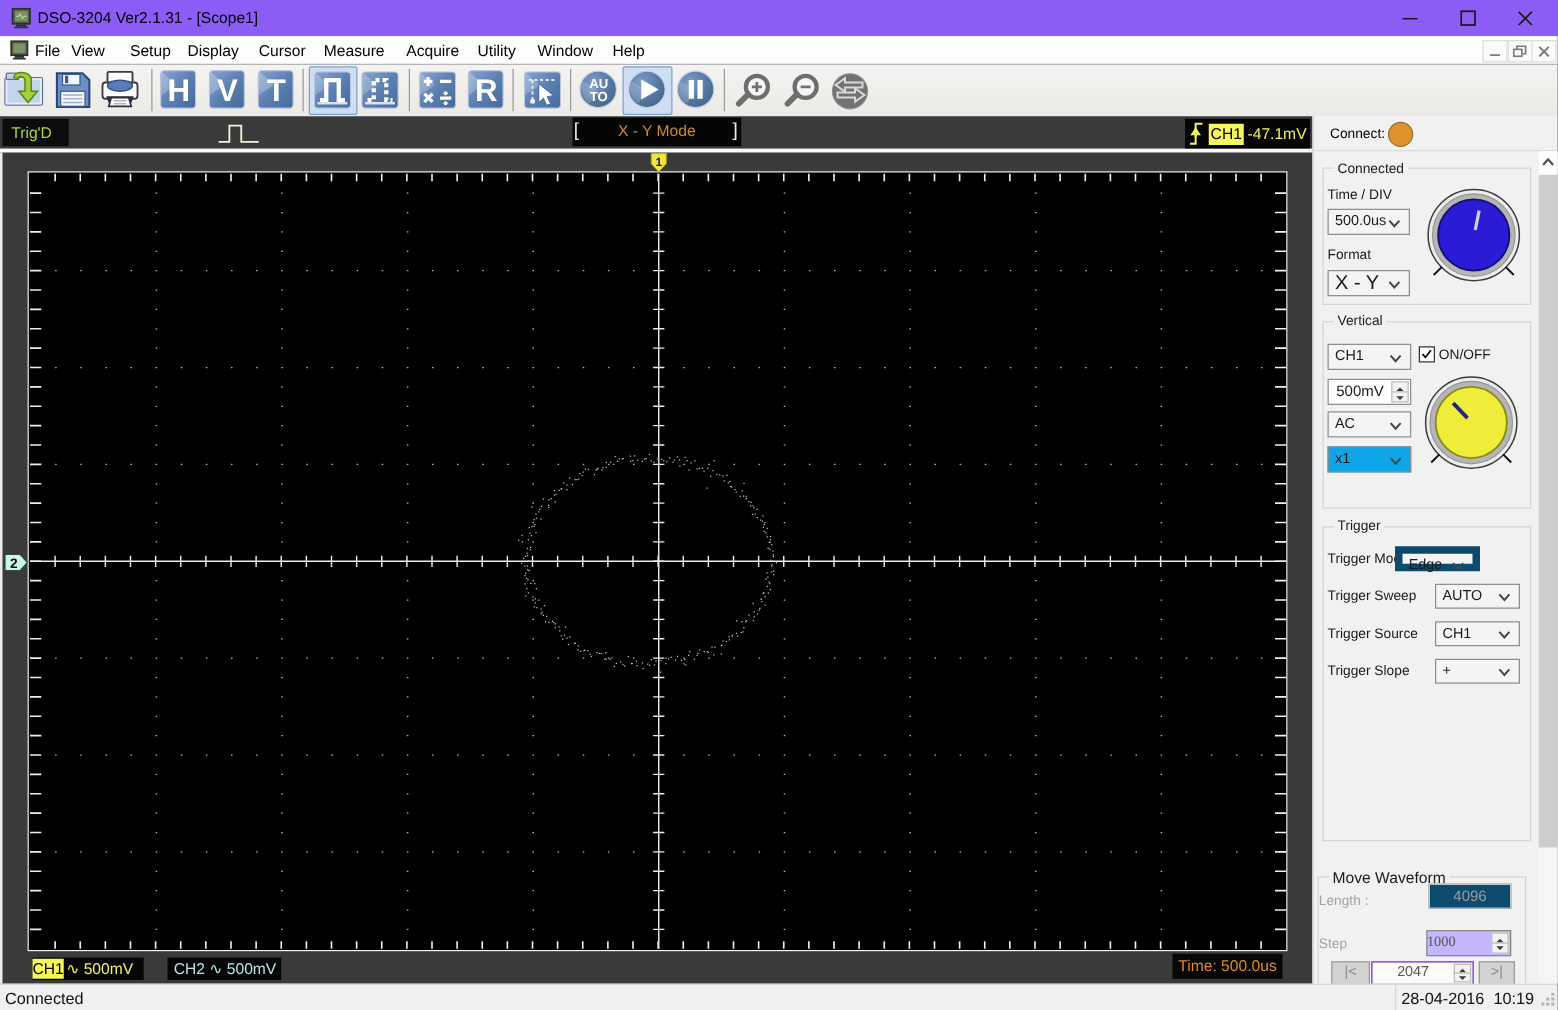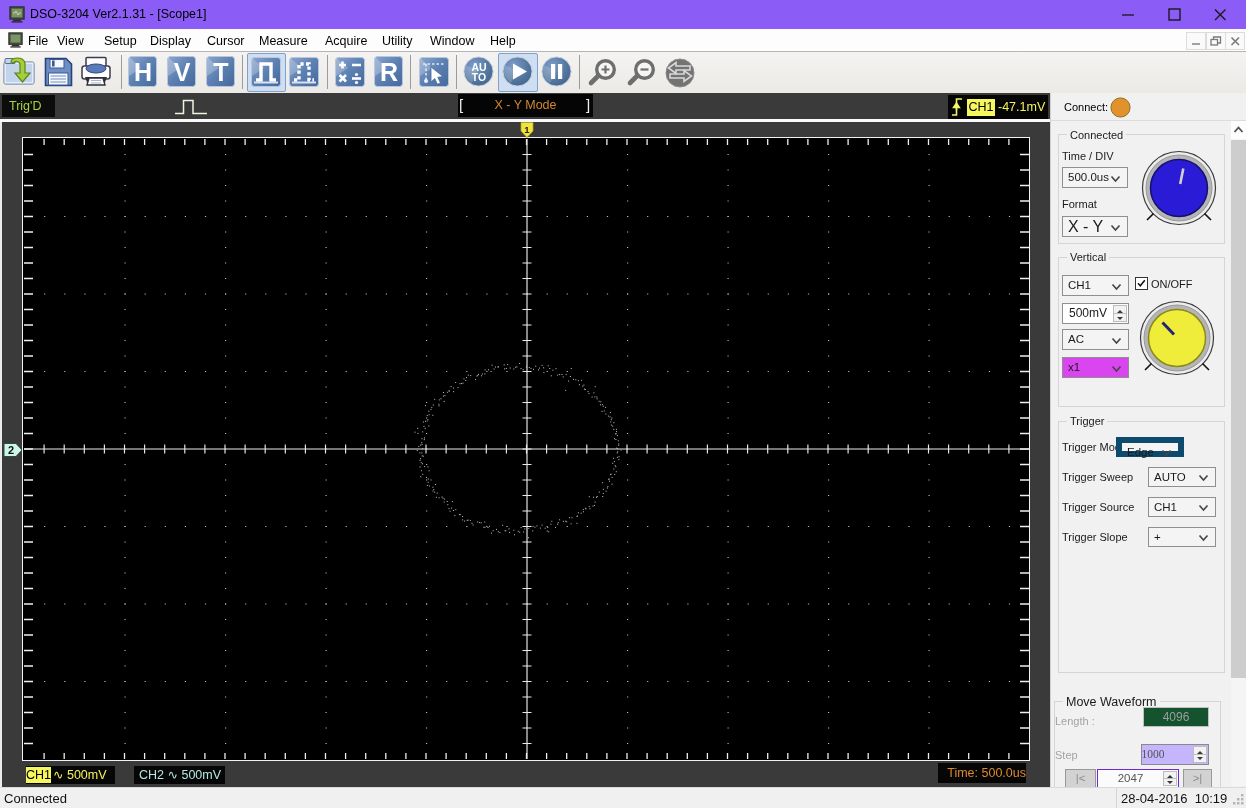"x1" div { background: #d946ef -> #0ea5e9 }
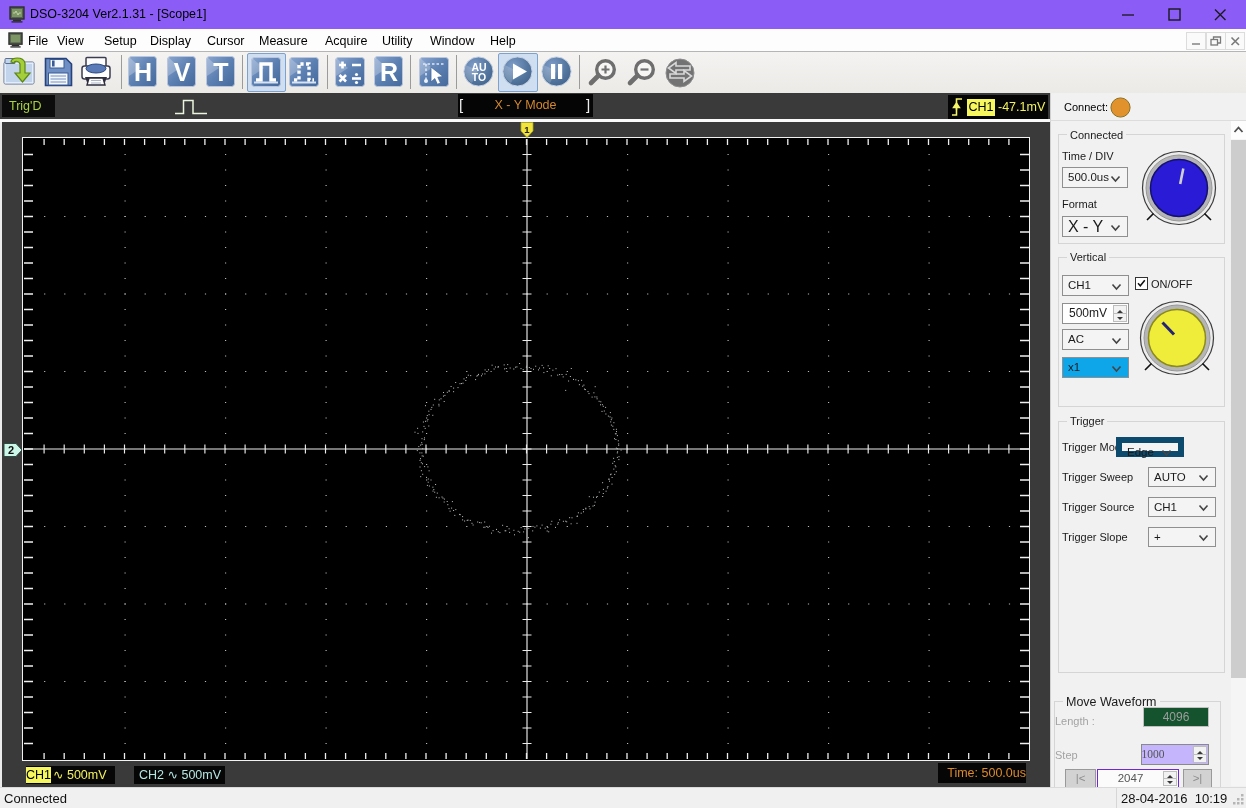"4096" div.abs { background: #14532d -> #0c4a6e }
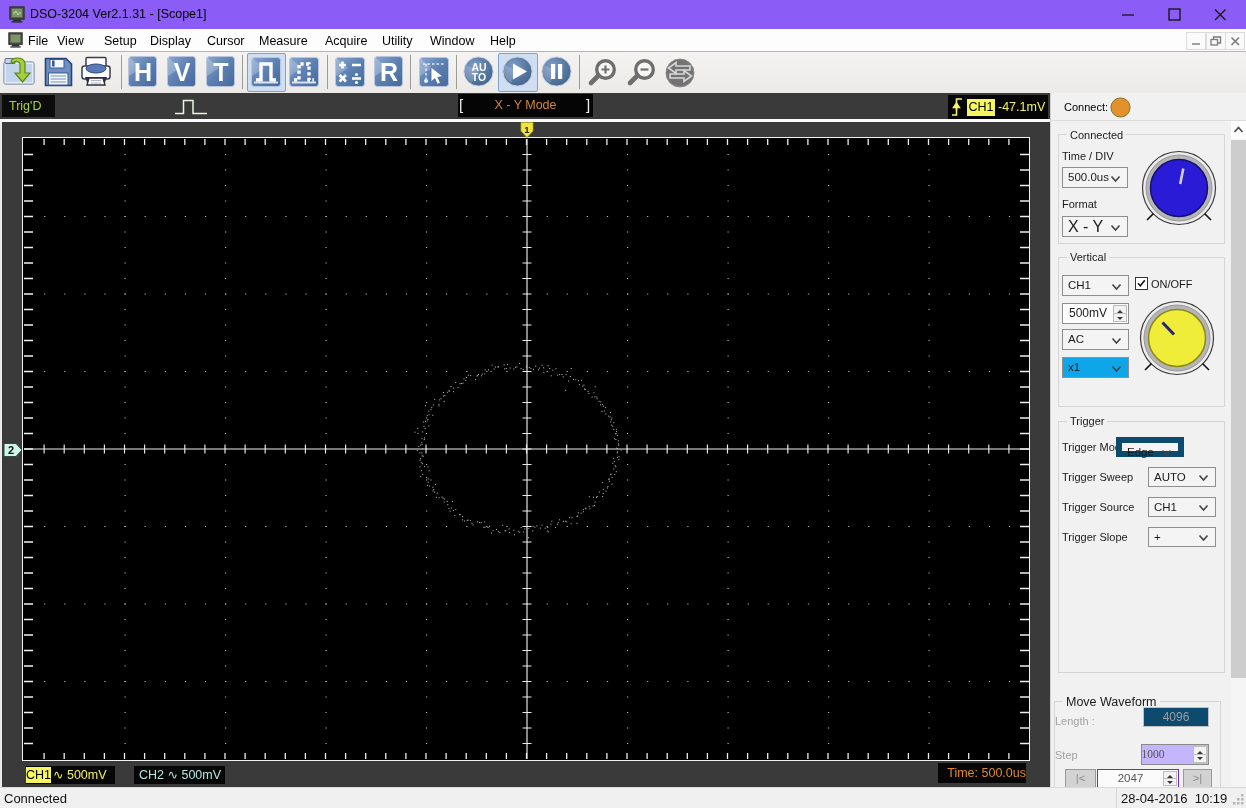"Time: 500.0us" div.abs { text-align: right -> center }
